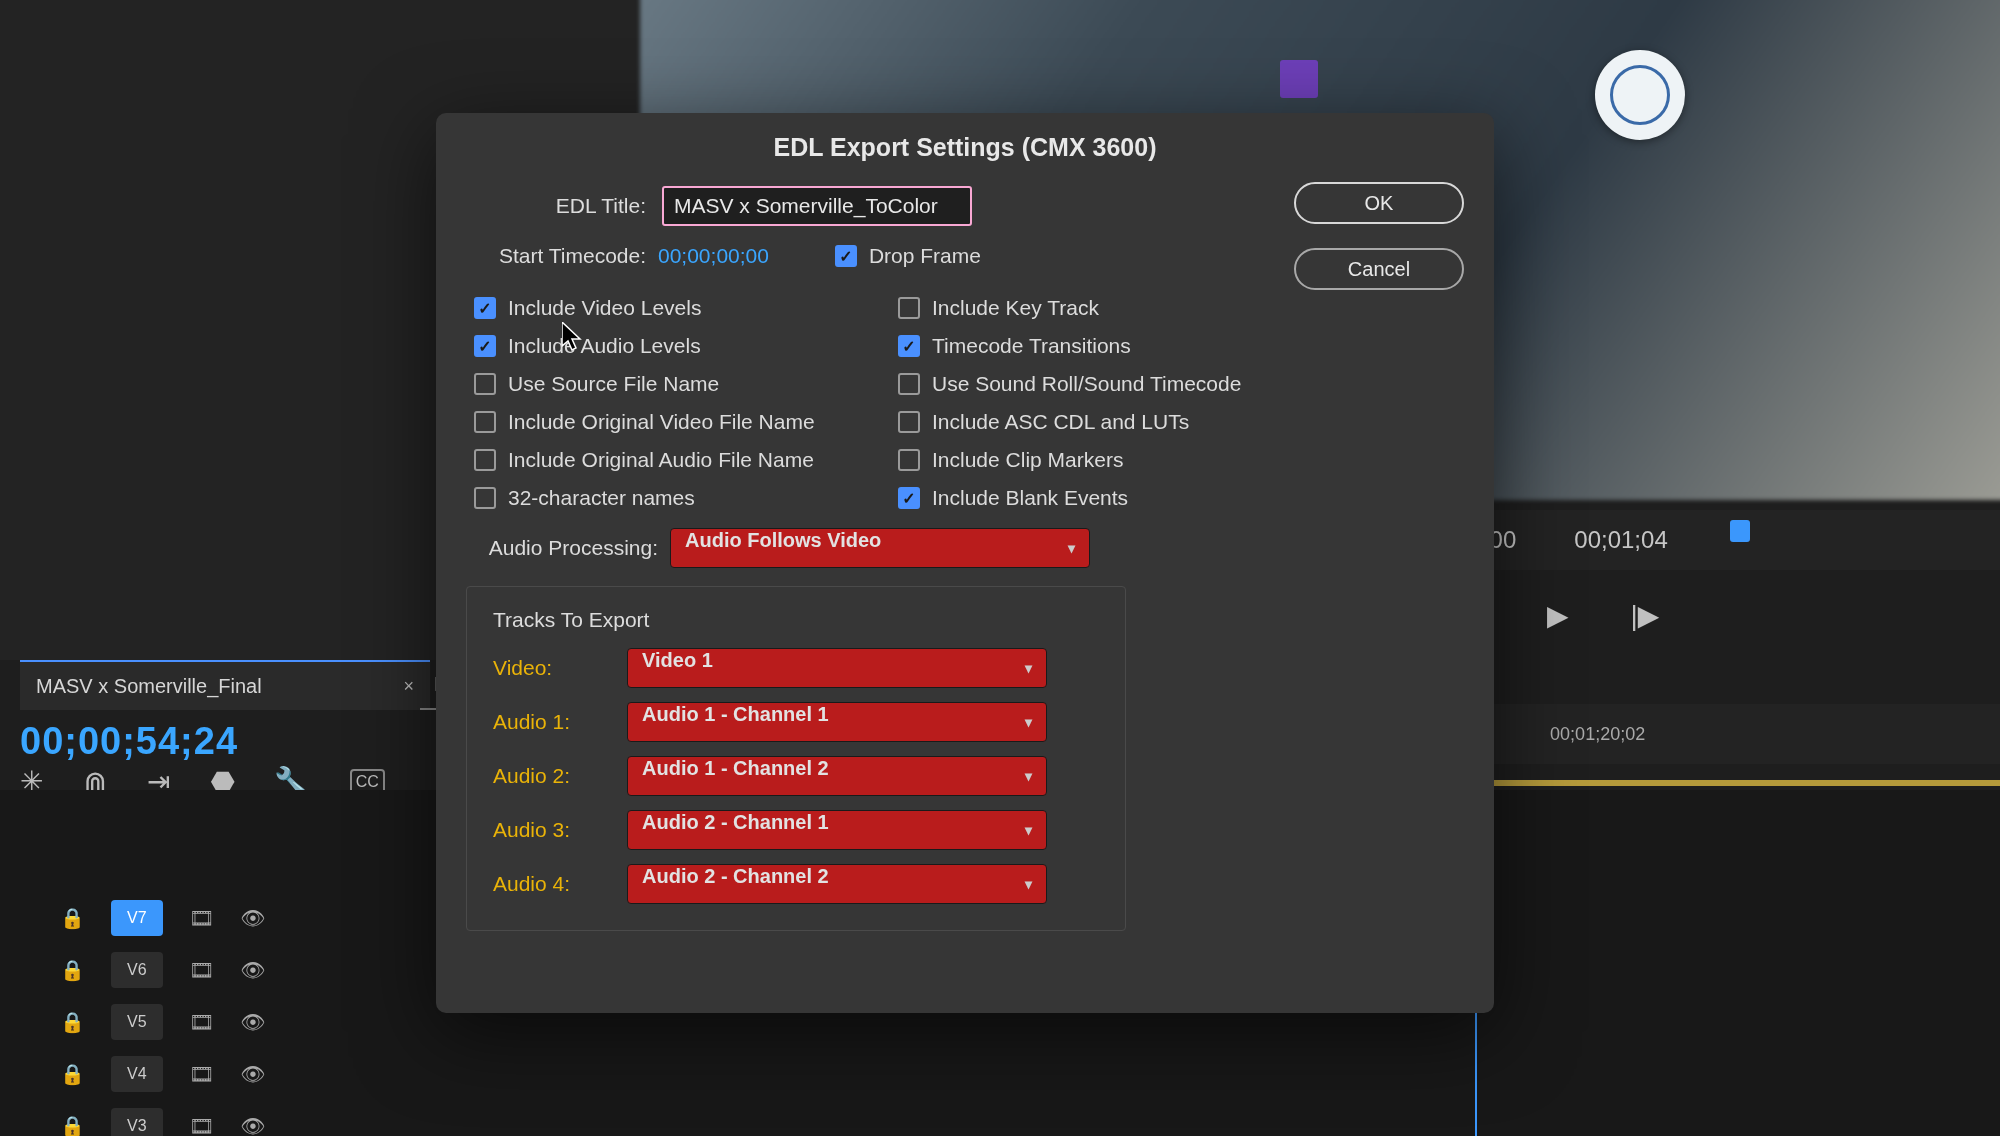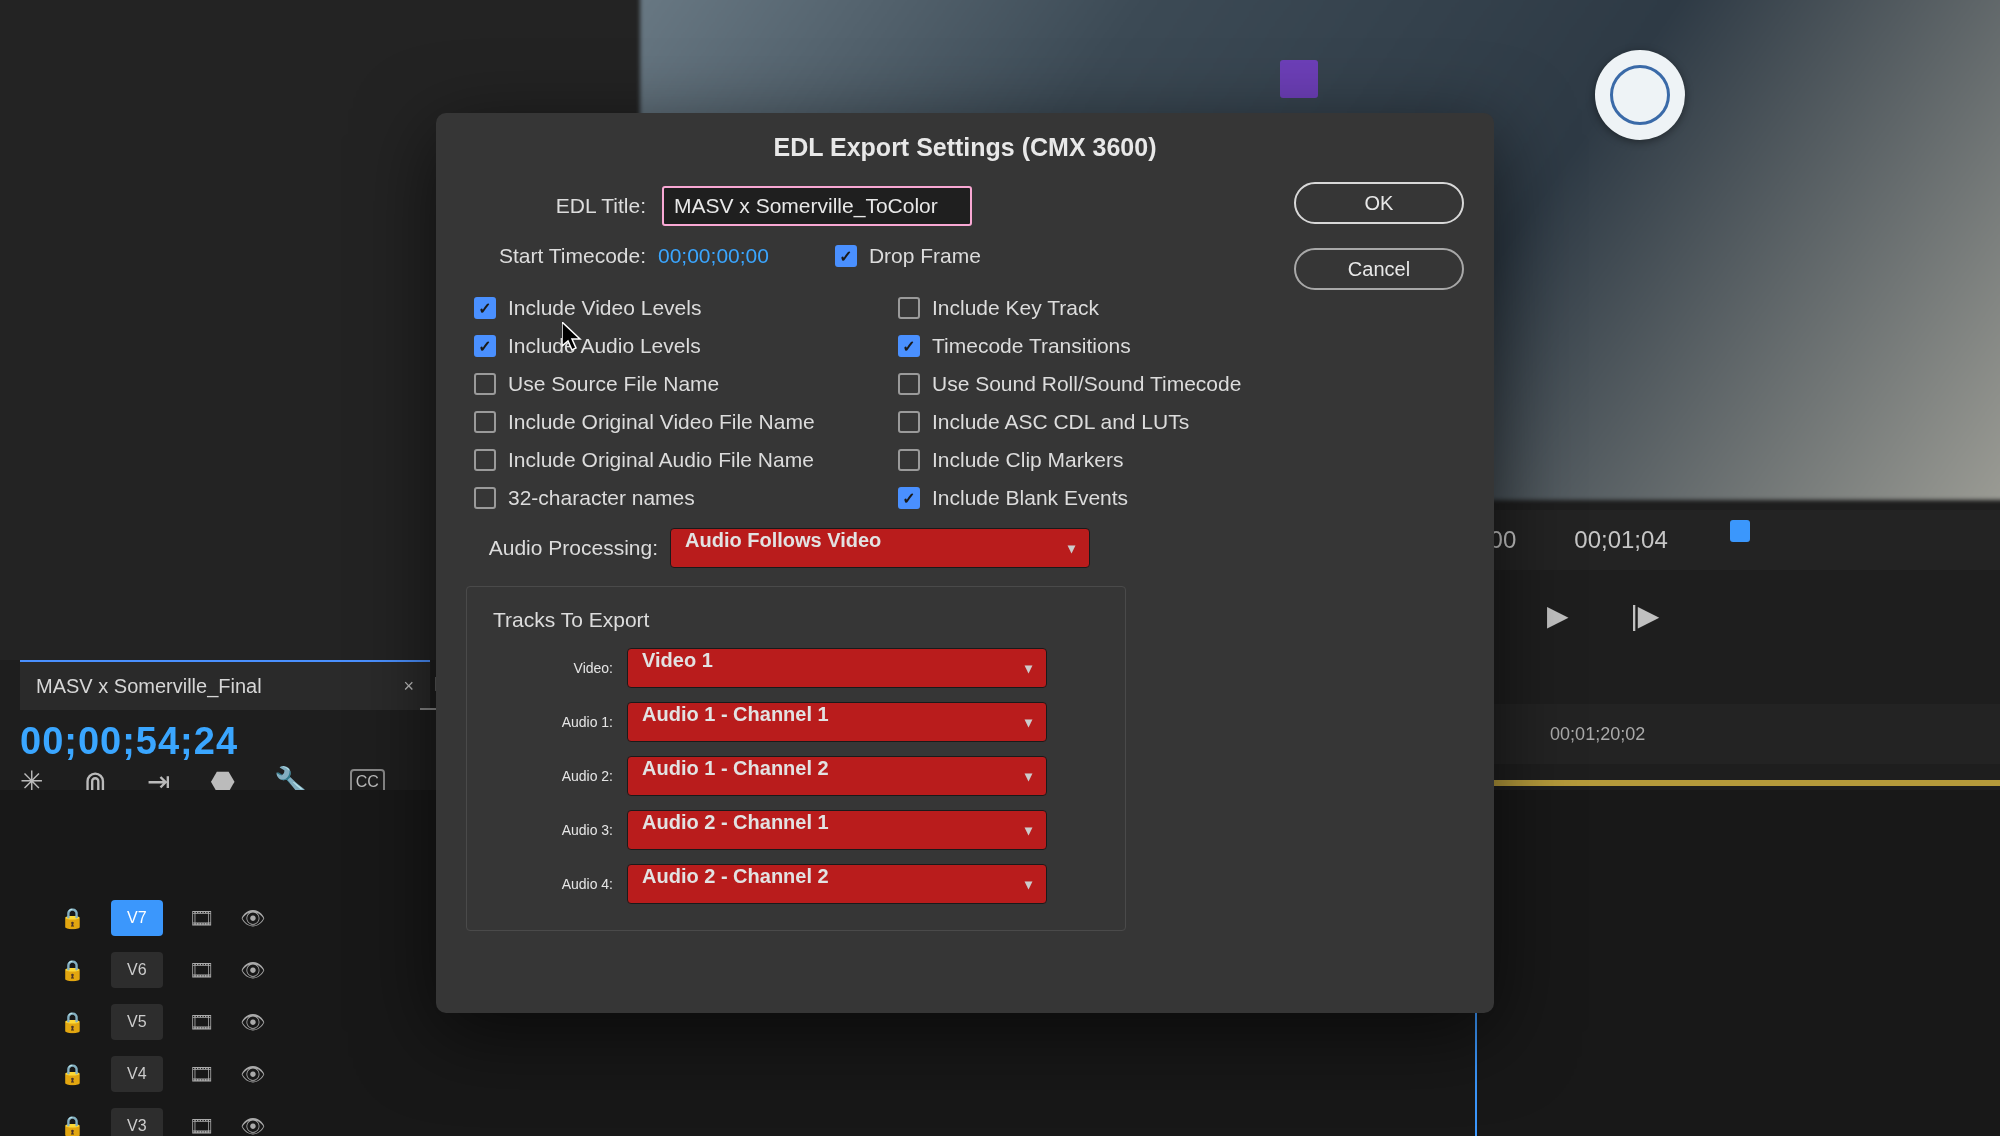"Video:" .trk-line .tl { color: #e5e5e5 -> #eab308; font-size: 14px -> 21px; text-align: right -> left }
